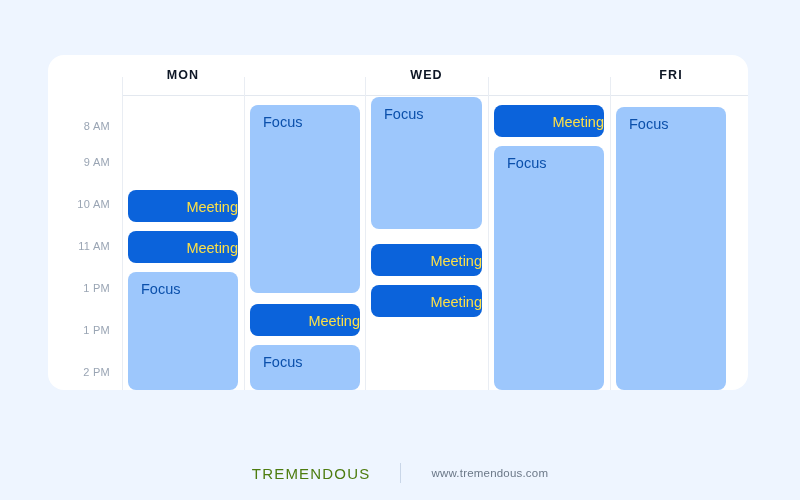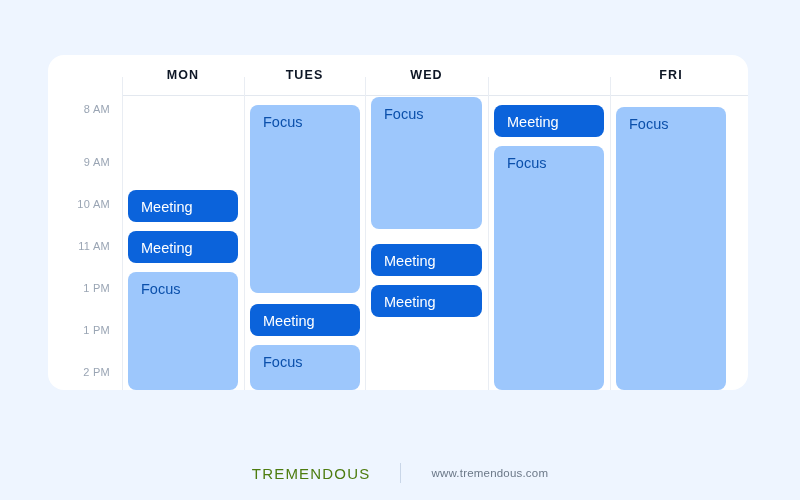"TUES" div.day-head { html: <div>TUES</div> -> none }
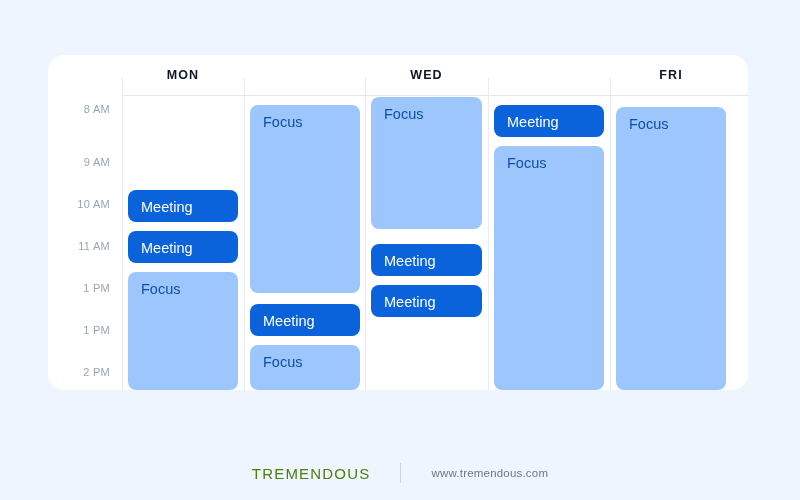"8 AM" div.time-label { top: 54px -> 71px }
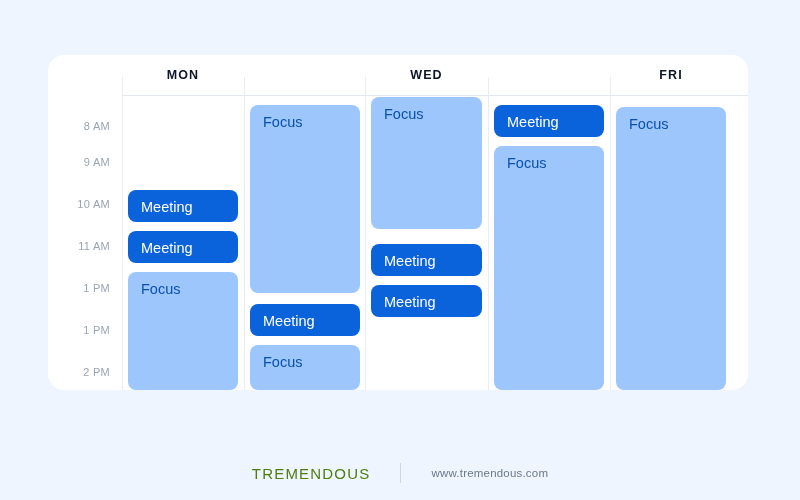"Meeting" .event.meeting .event-label { color: #ffffff -> #fde047; text-align: none -> right }
